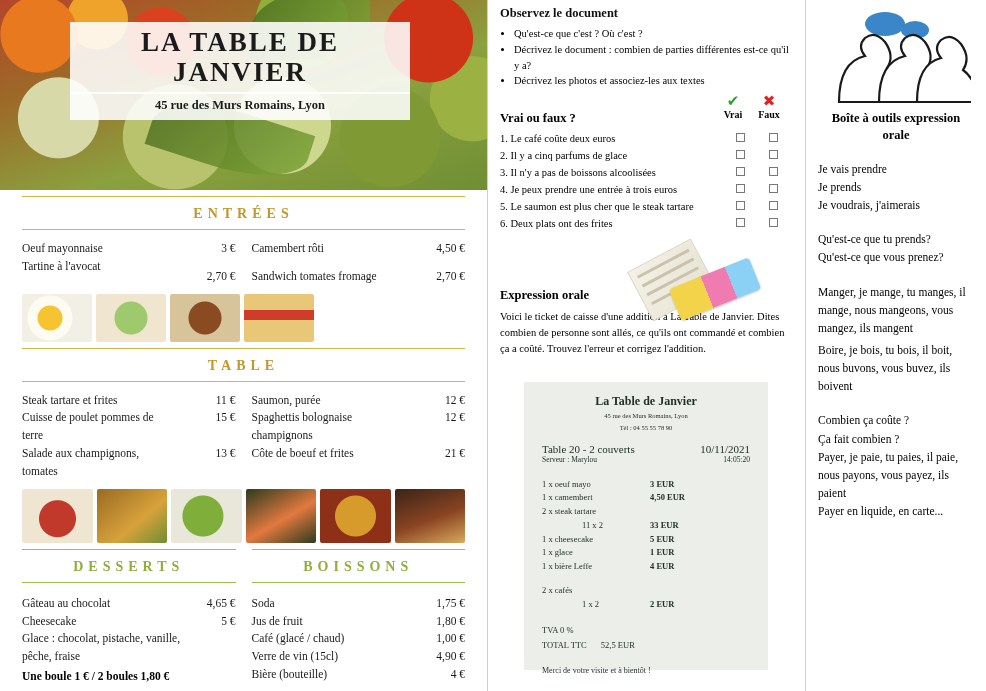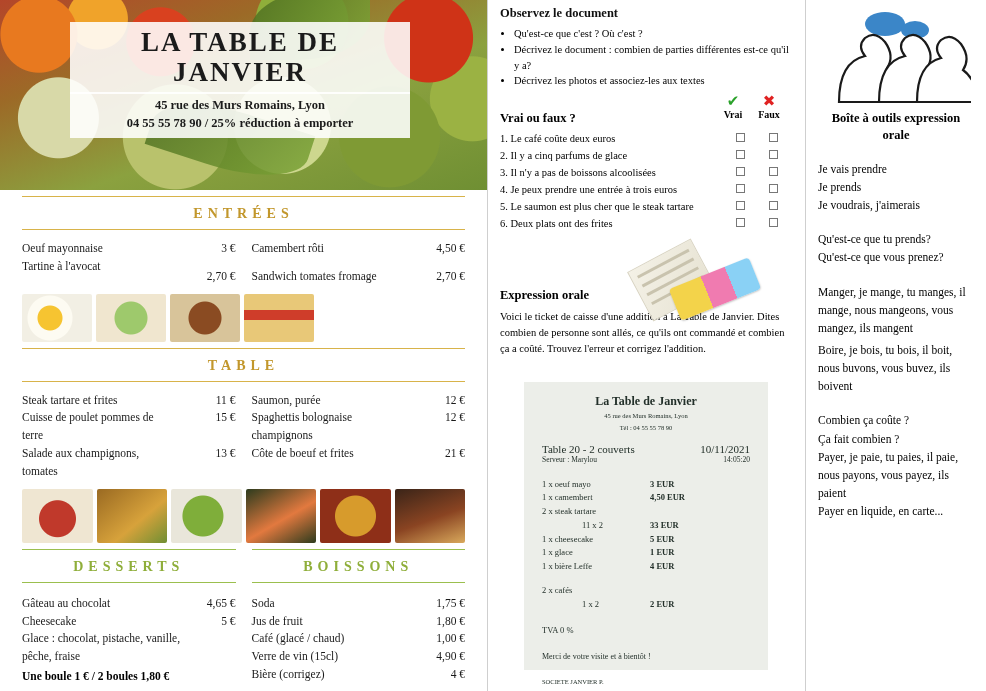"04 55 55 78 90" div { html: <div>04 55 55 78 90 / 25% réduction à emporter</div> -> none }
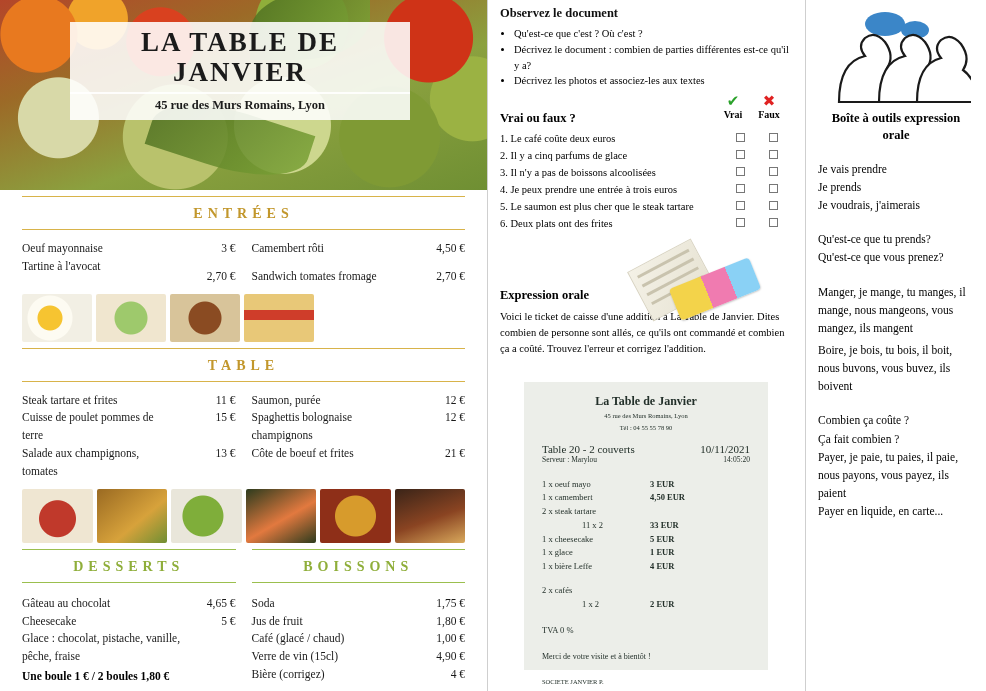"TOTAL TTC 52,5 EUR" div { html: none -> <div> <span>TOTAL TTC</span> <span>52,5 EUR</span> </div> }
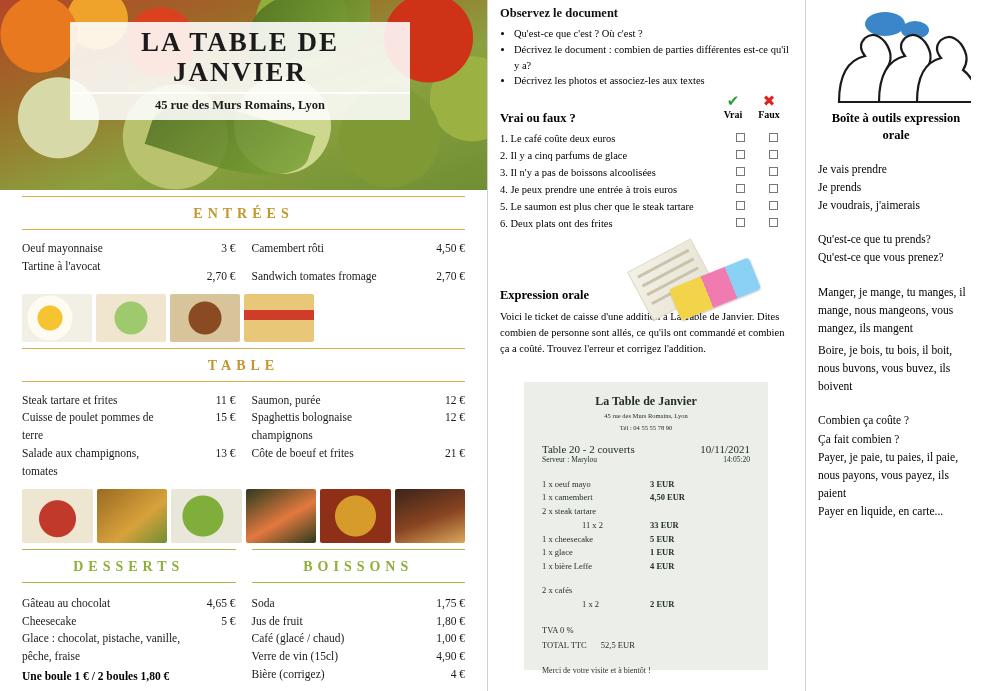"Bière (corrigez)" span.nm { text: corrigez -> bouteille }
